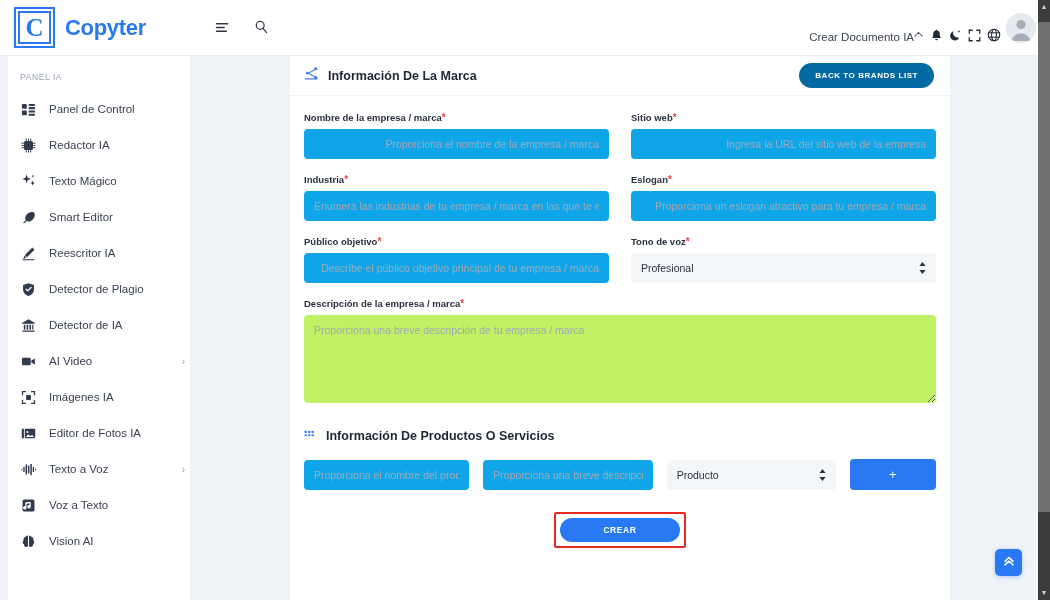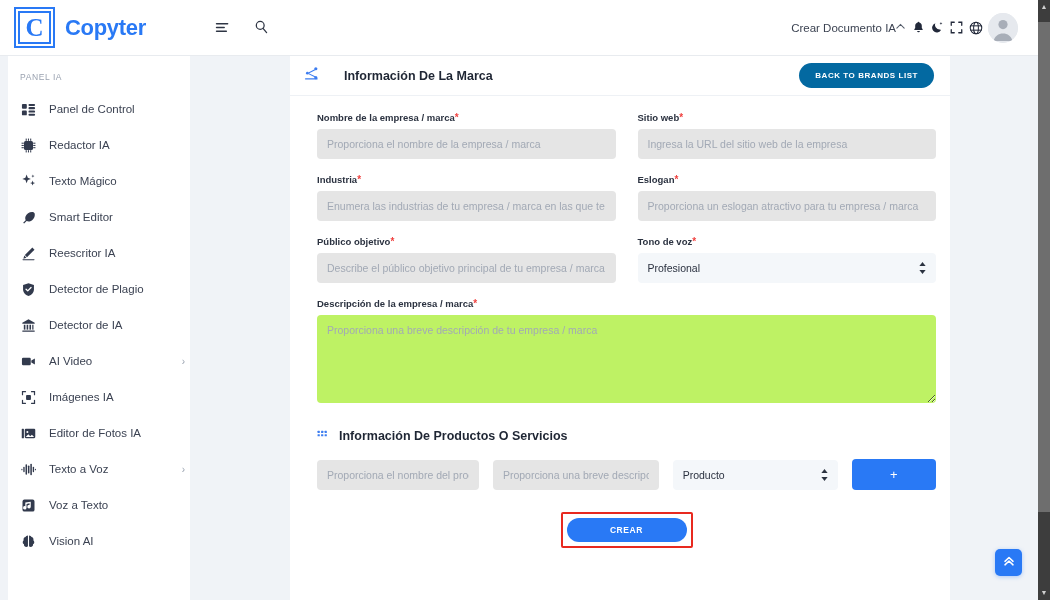"Crear Documento IA" .topbar-right { align-items: center -> flex-end; padding-right: 20px -> 2px }
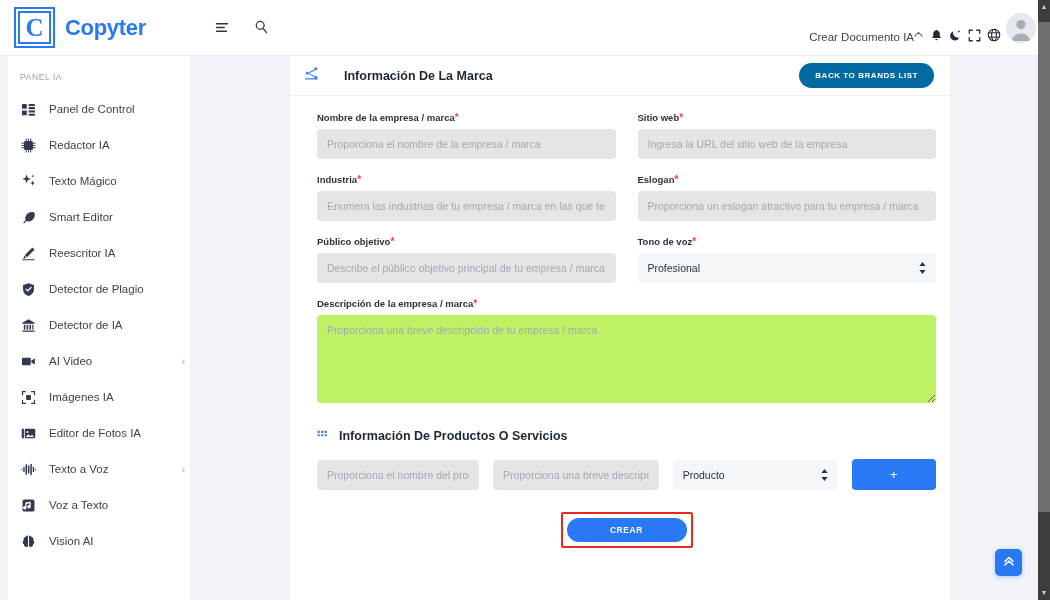"Información De La Marca" .card-head { gap: 16px -> none }
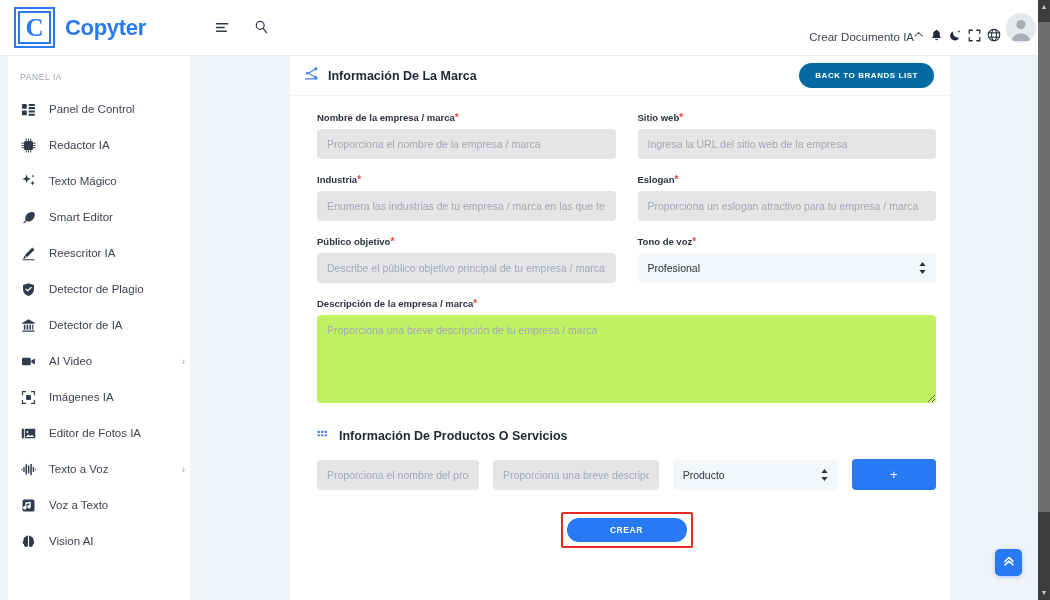"Nombre de la empresa /" .form { margin-left: 13px -> none }
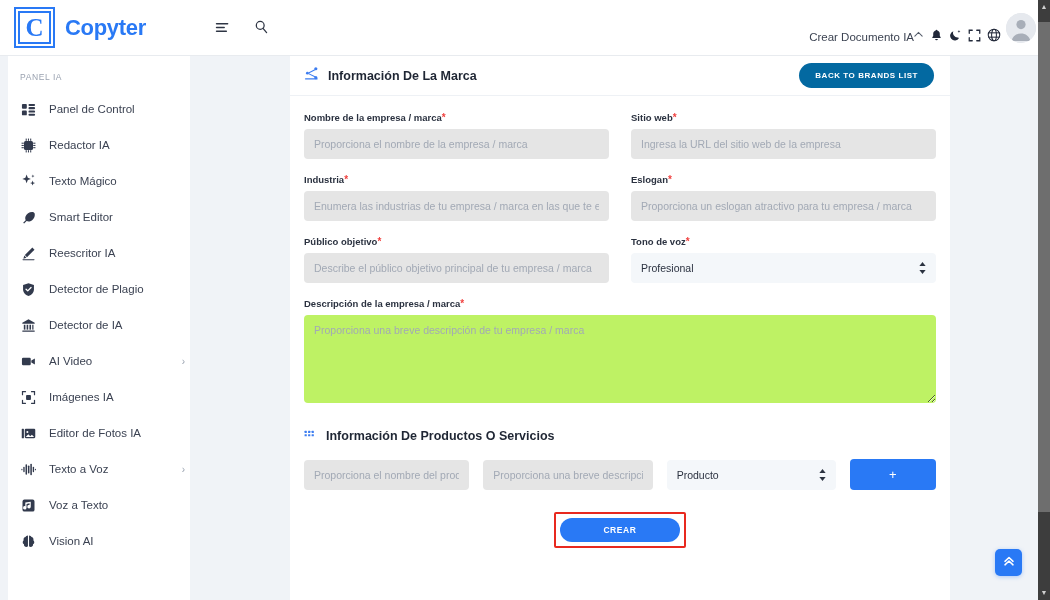"Proporciona el nombre de la" .inp { background: #e5e5e5 -> #0ea5e9; text-align: none -> right }
